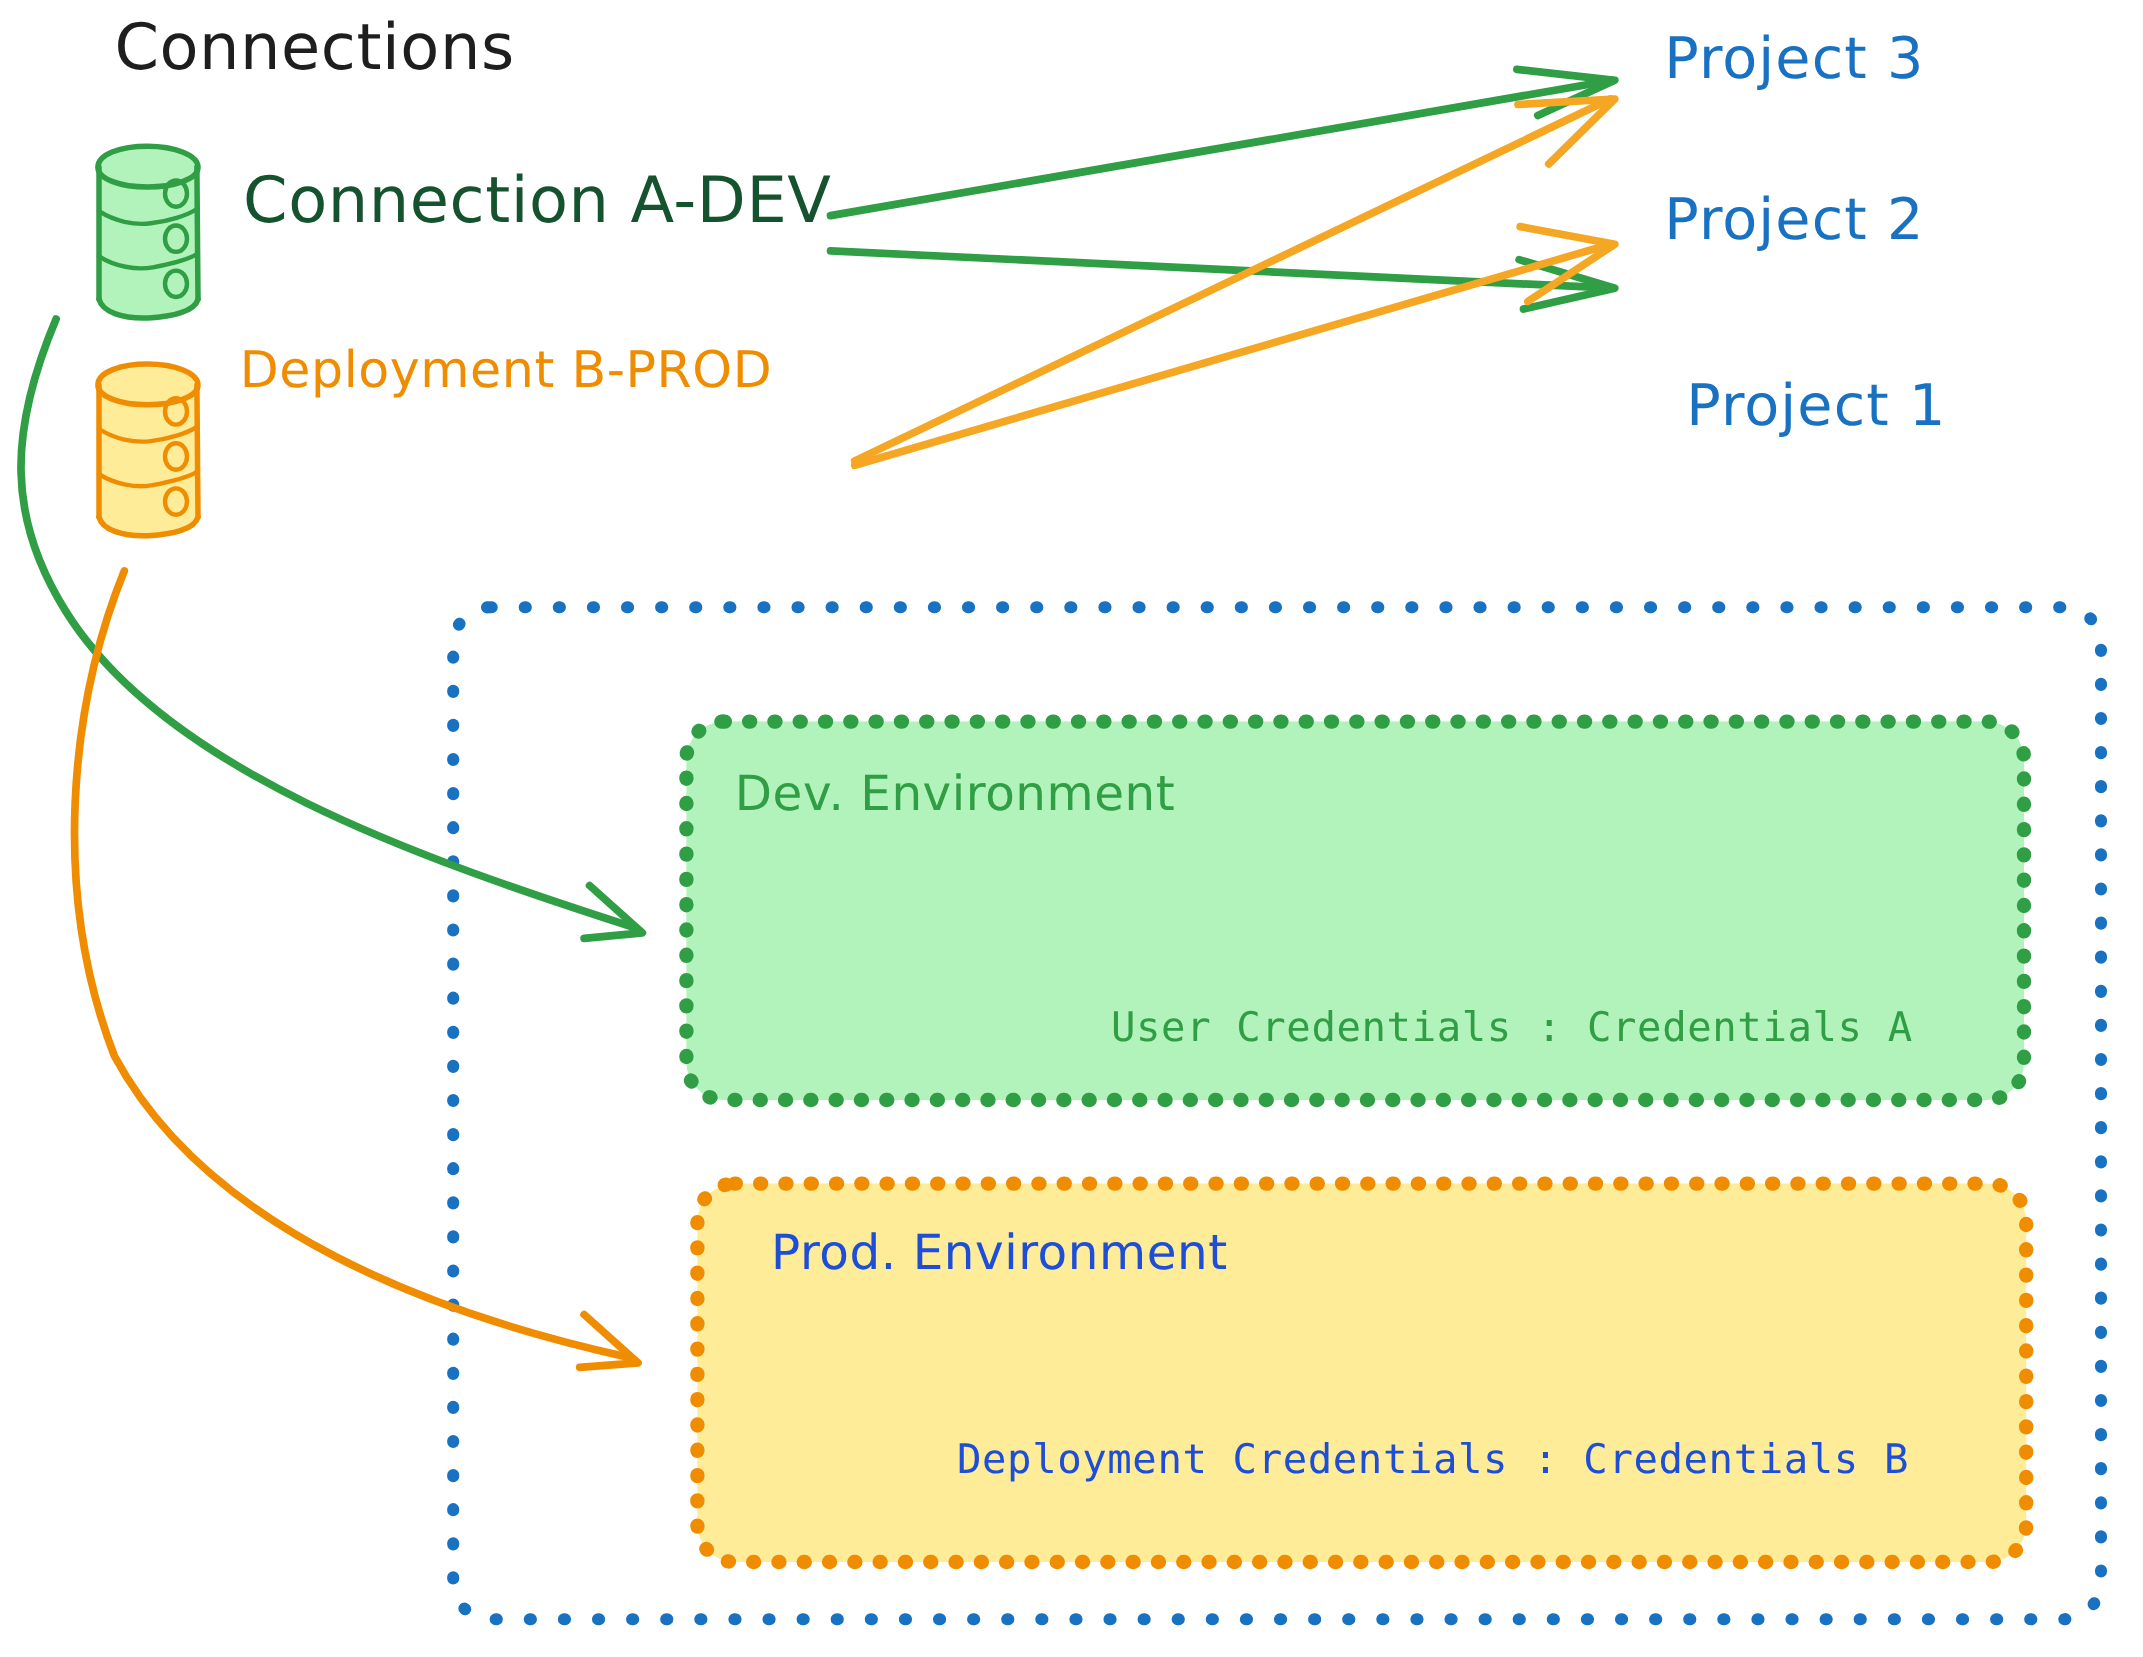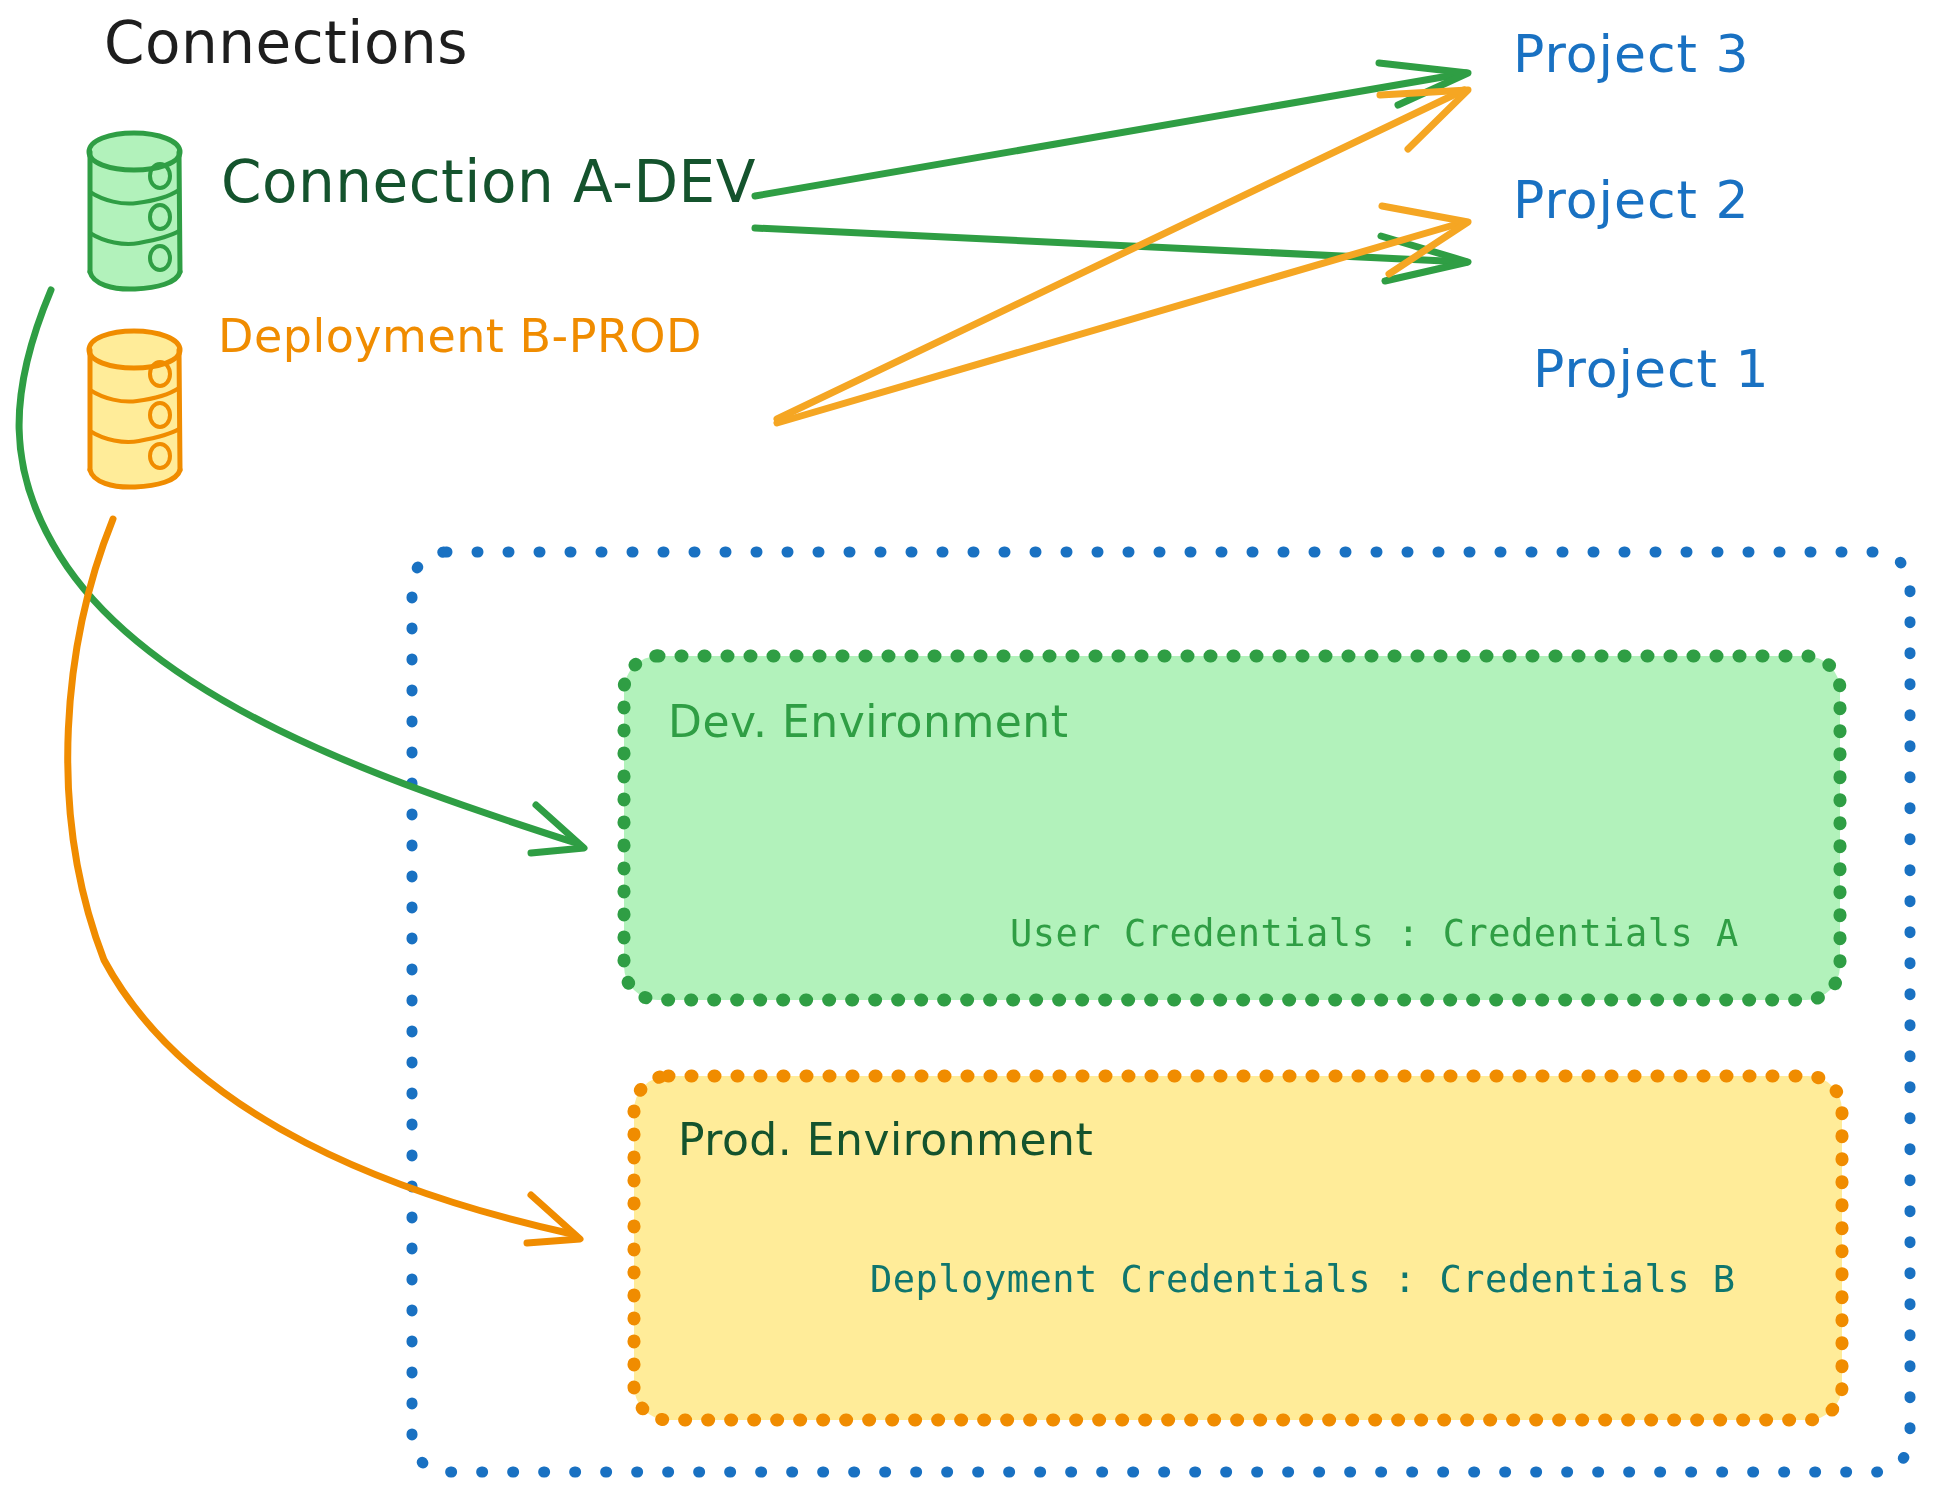"Prod. Environment" .prod-title { color: #14532d -> #1d4ed8; left: 678px -> 701px }
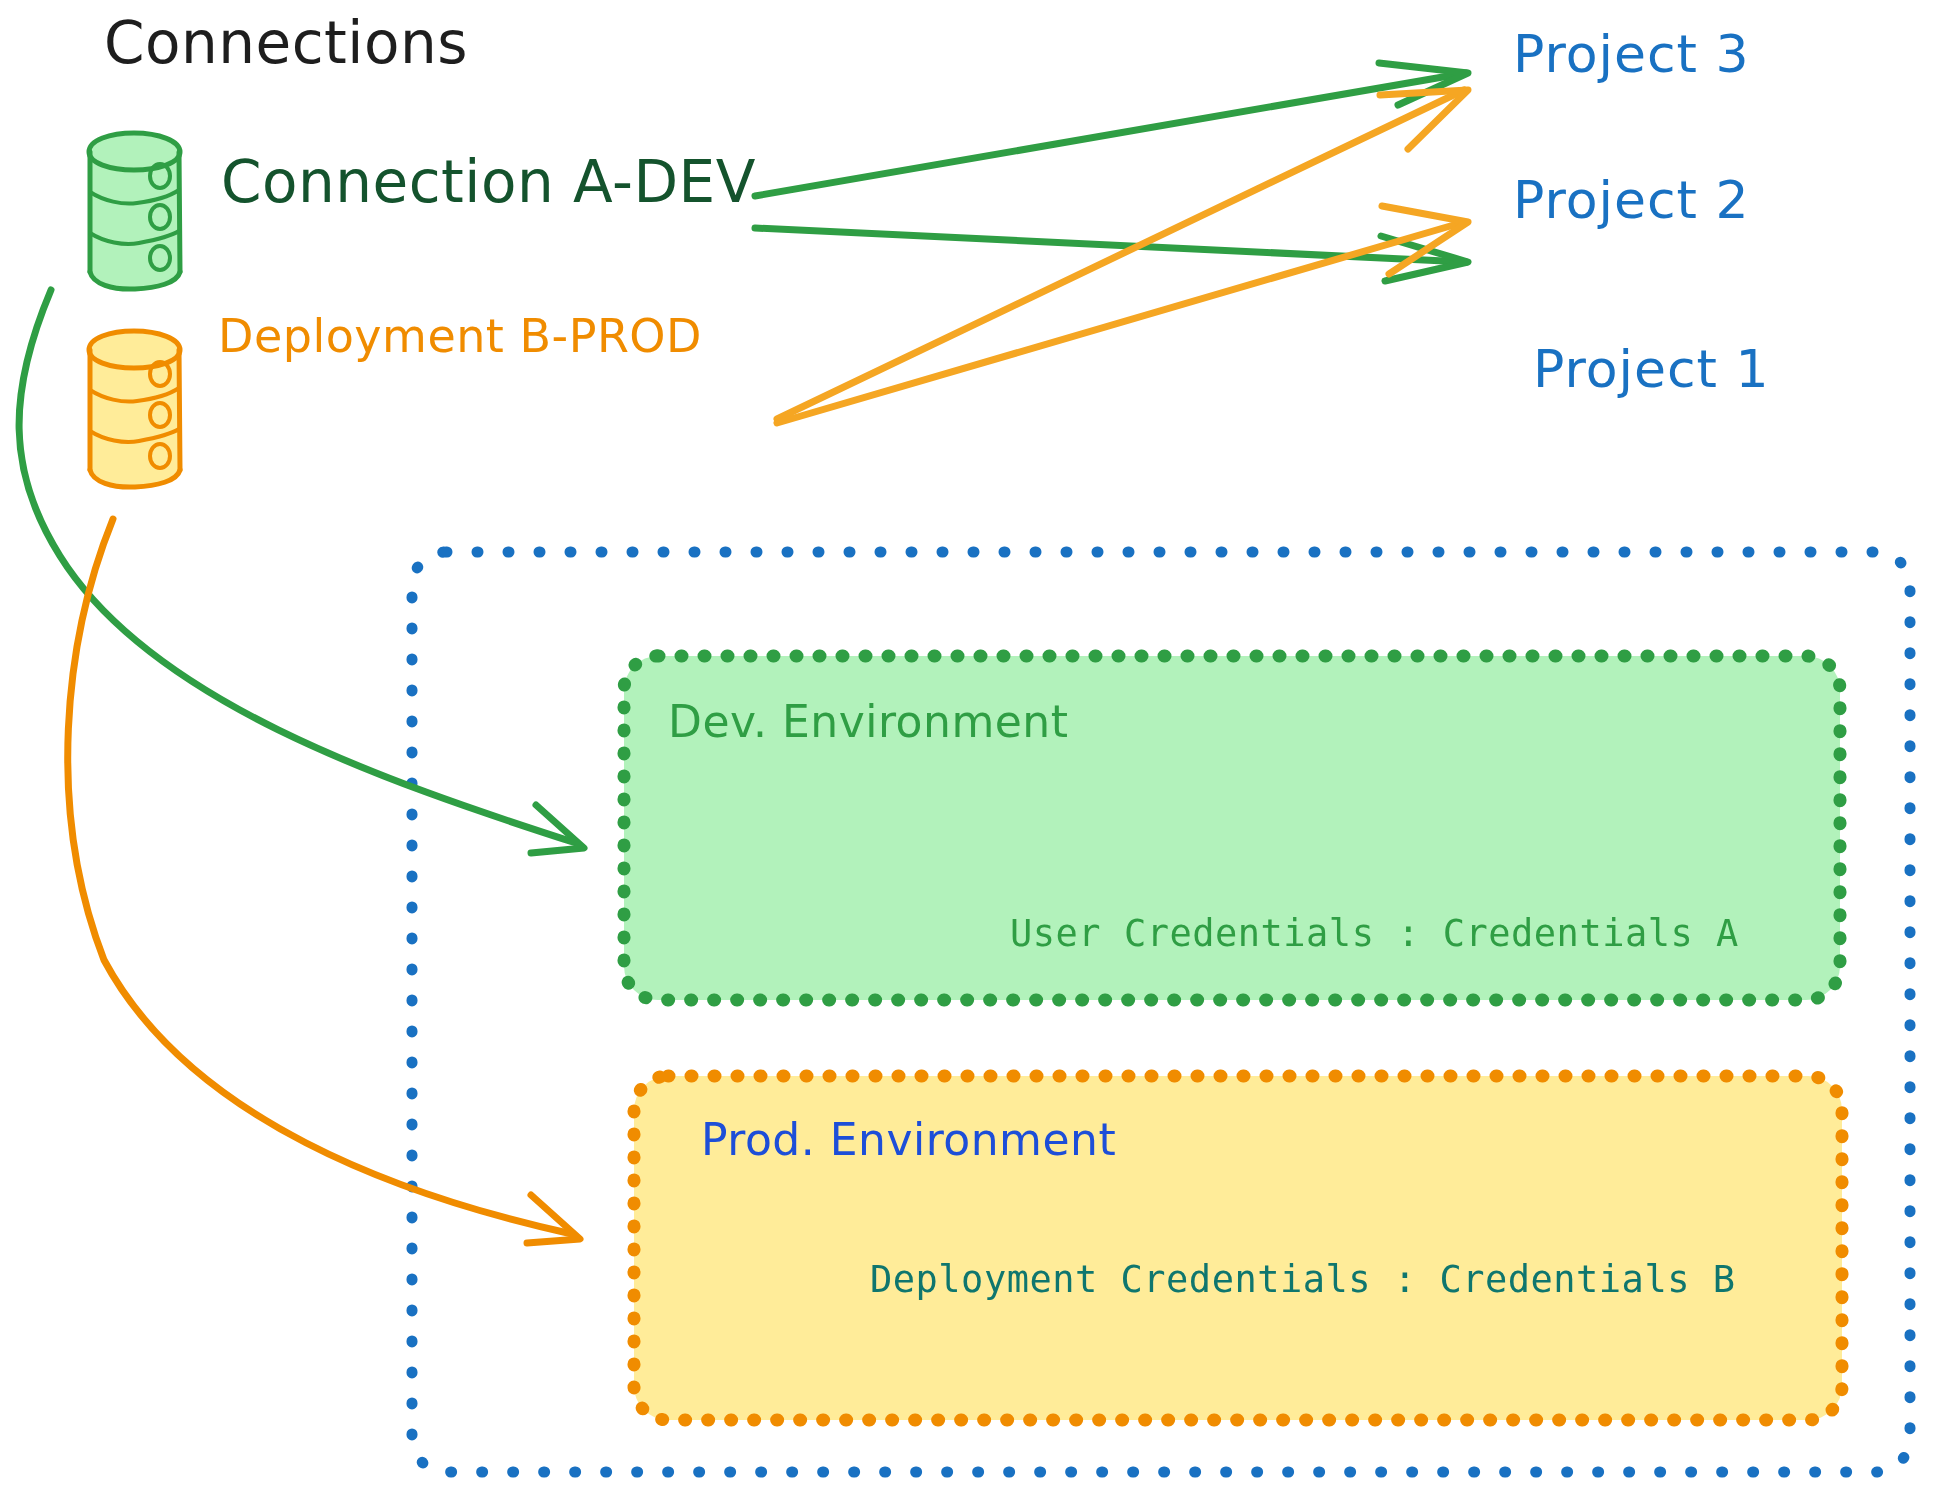"Deployment Credentials : Credentials B" .prod-creds { color: #0f766e -> #1d4ed8; top: 1261px -> 1308px }
